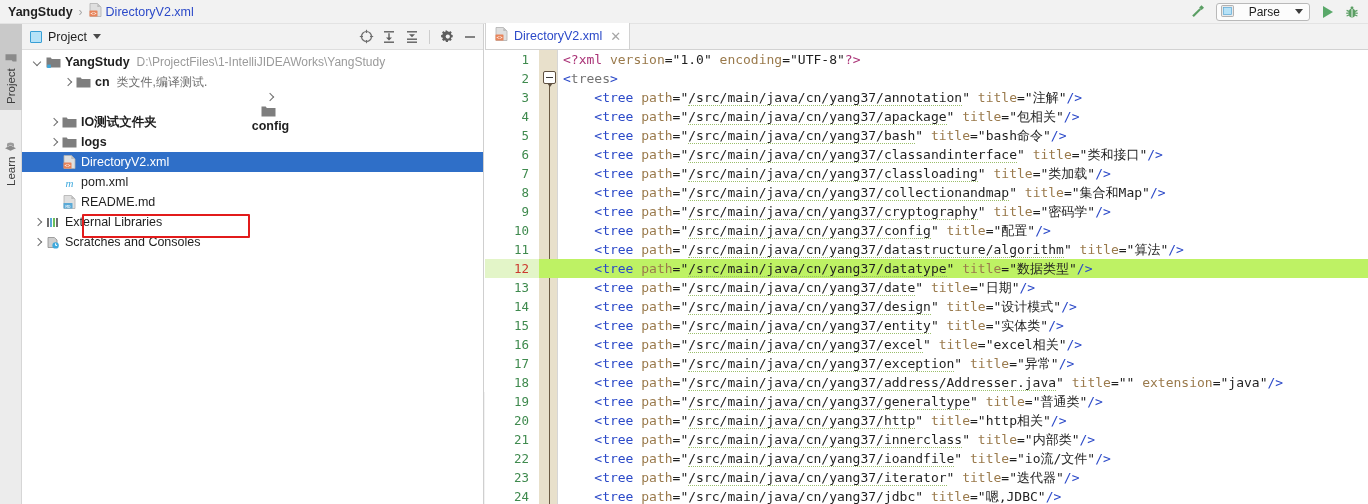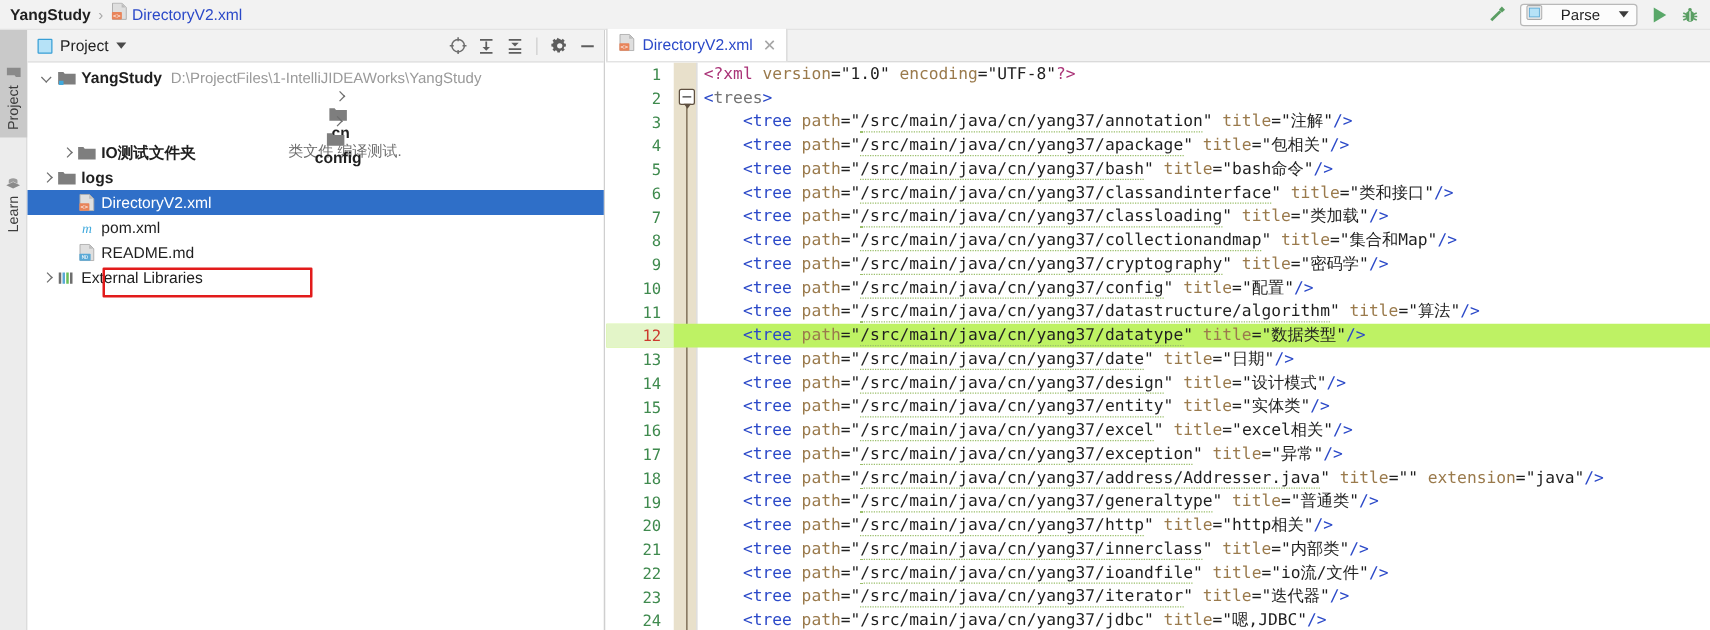"cn" div.trow { flex-direction: column -> none }
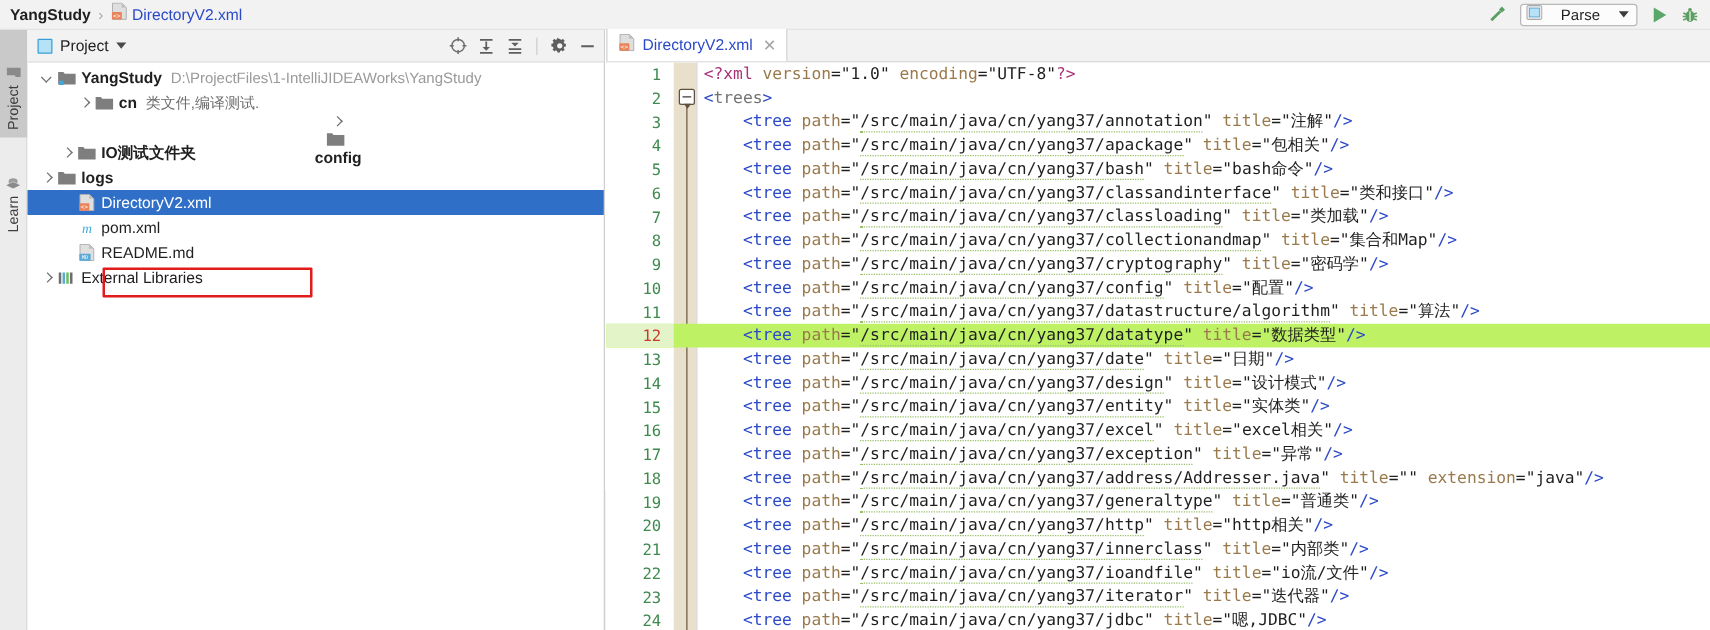"logs" div.trow { padding-left: 10px -> 26px }
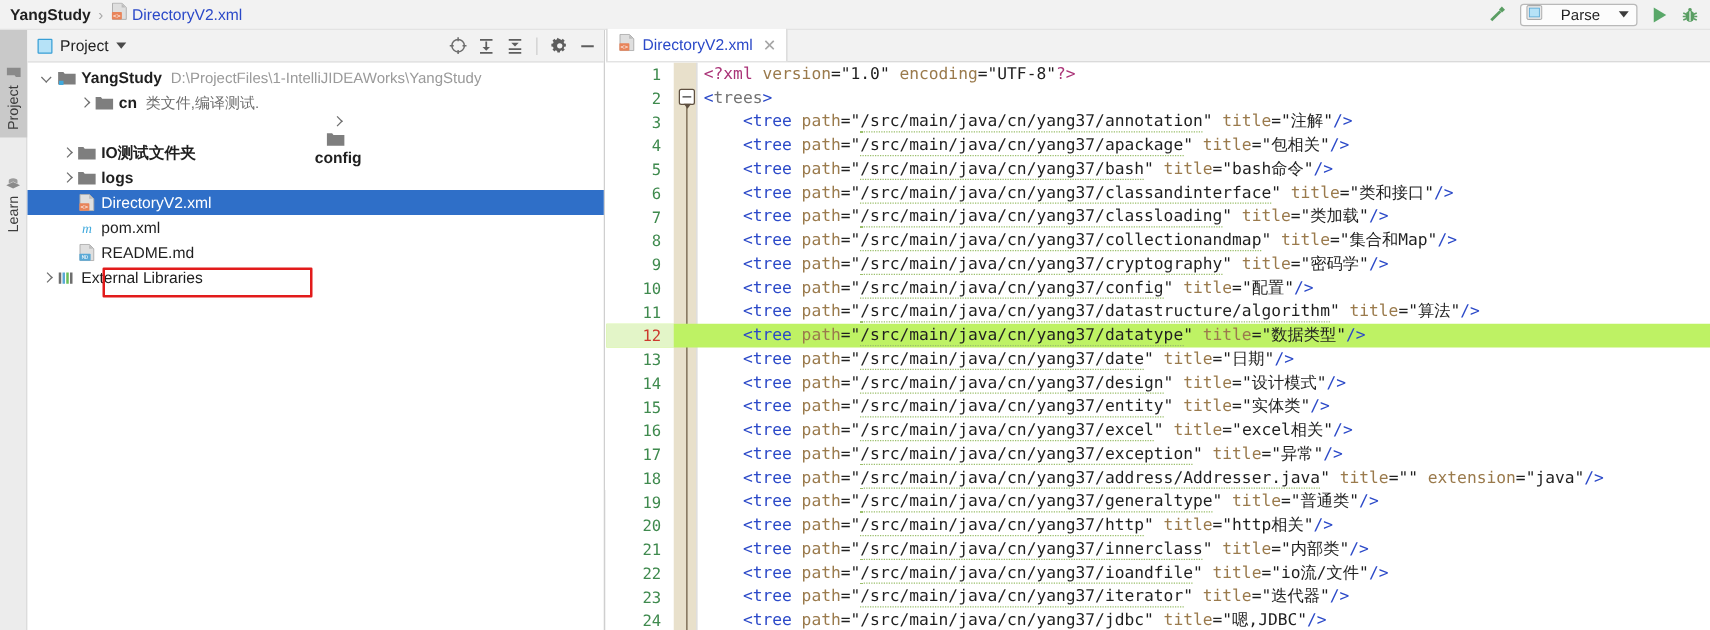"Scratches and Consoles" div.trow { html: none -> <div> <span></span> <span> <svg> <path></path> <circle></circle> <line></line> <line></line> </svg> </span> <span>Scratches and Consoles</span> </div> }
